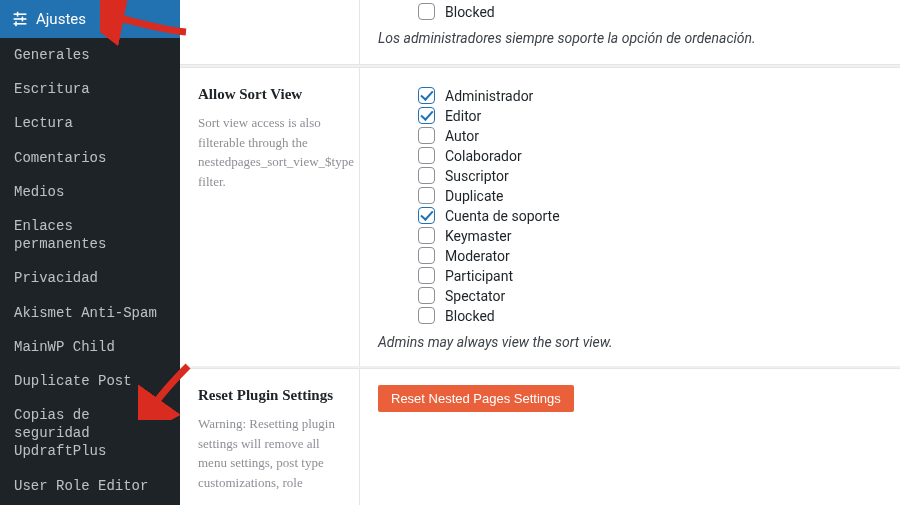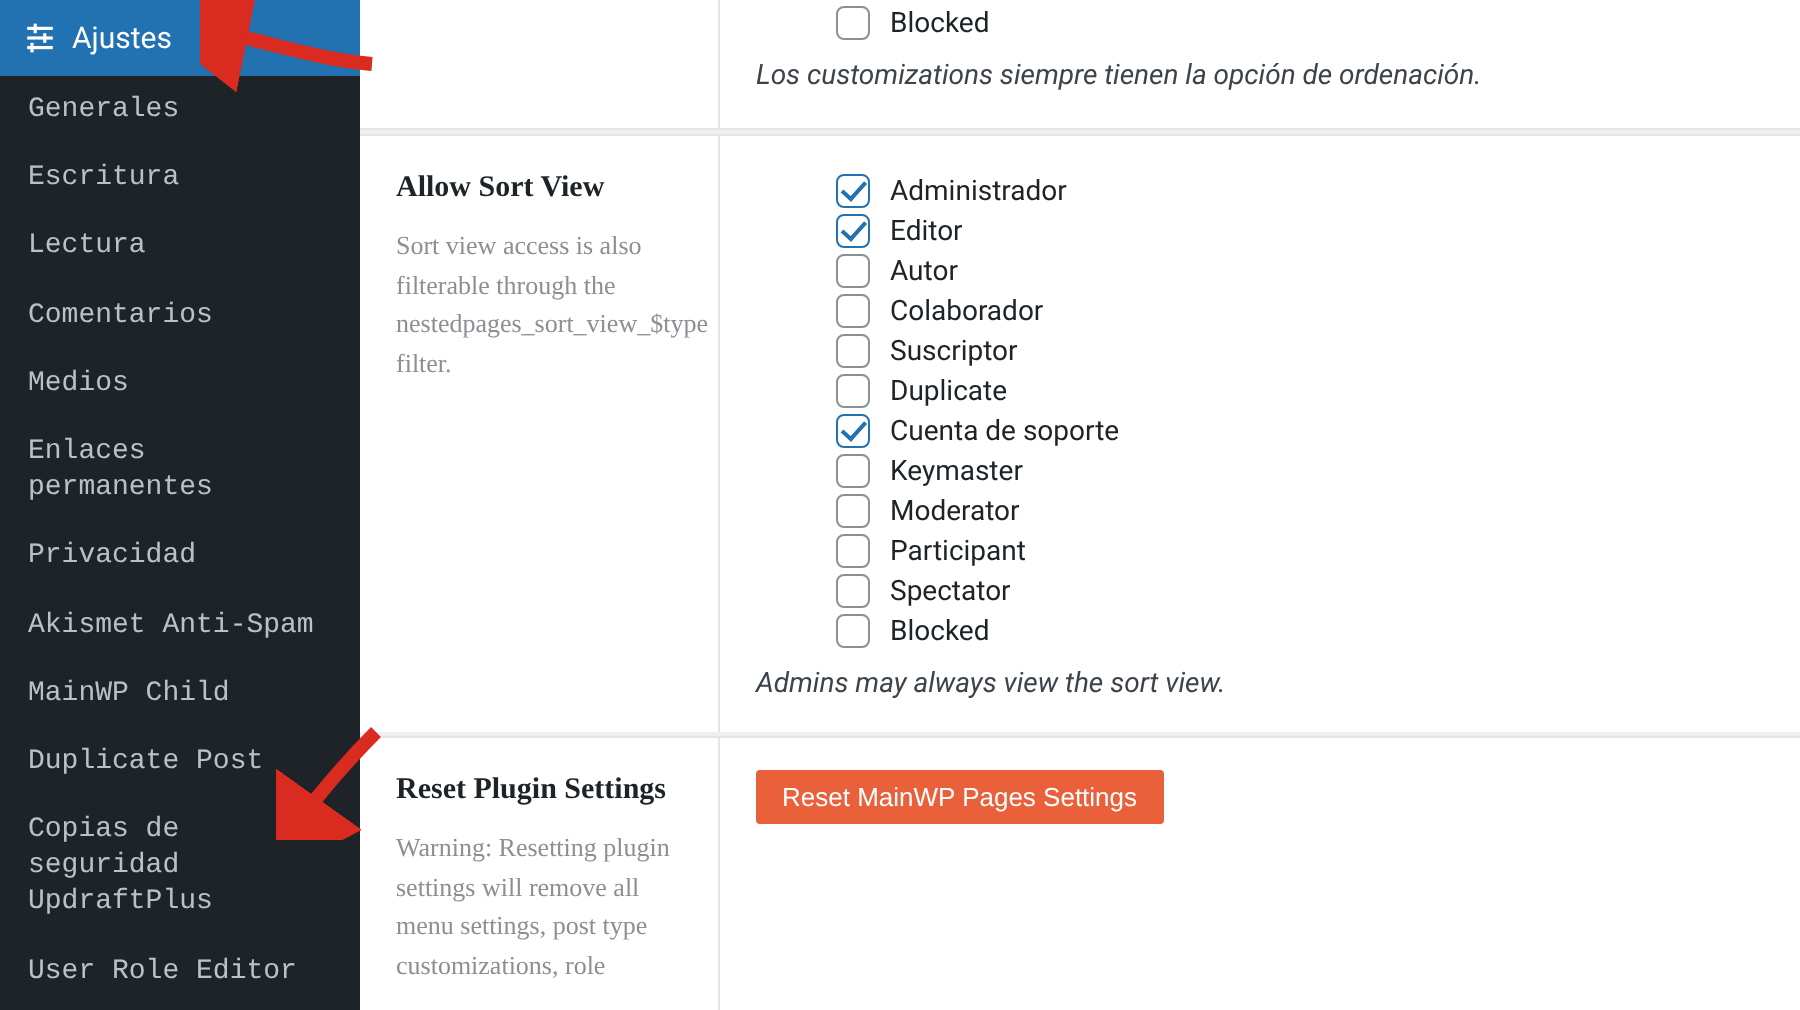"Los customizations siempre tienen la" em.desc-em { text: customizations siempre tienen -> administradores siempre soporte }
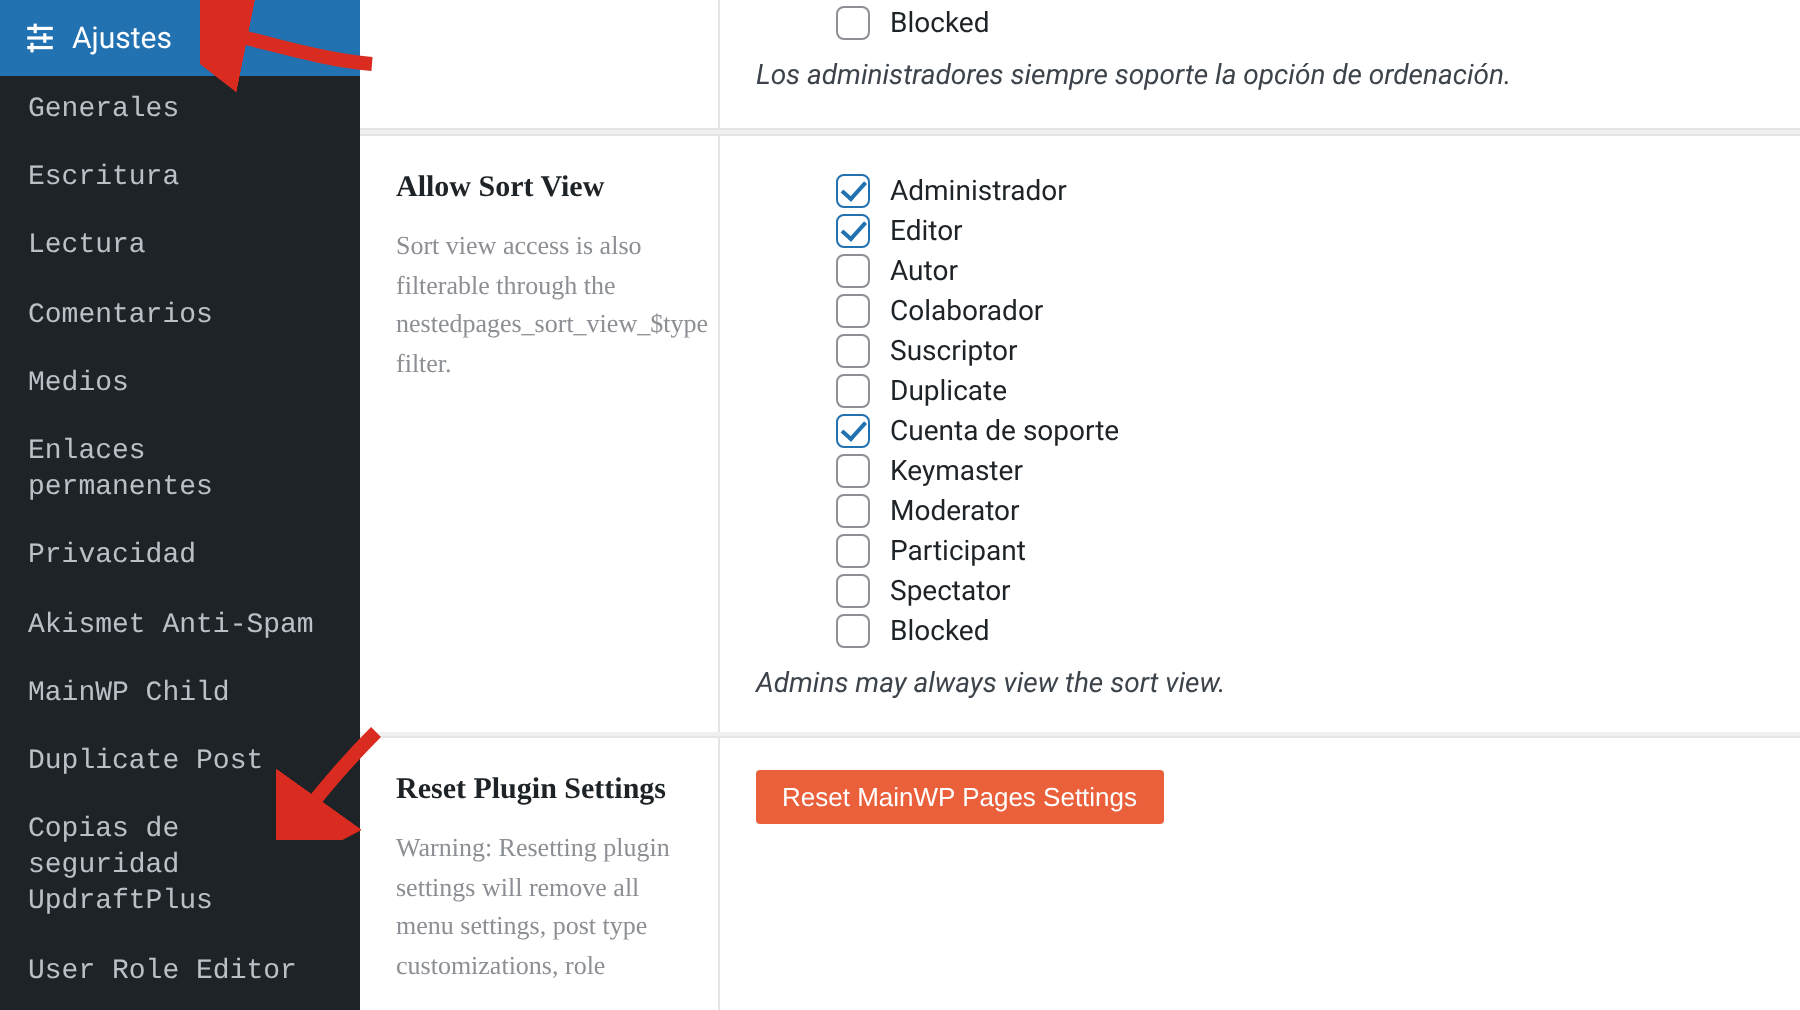"Reset MainWP Pages Settings" button.reset-btn { text: MainWP -> Nested }
